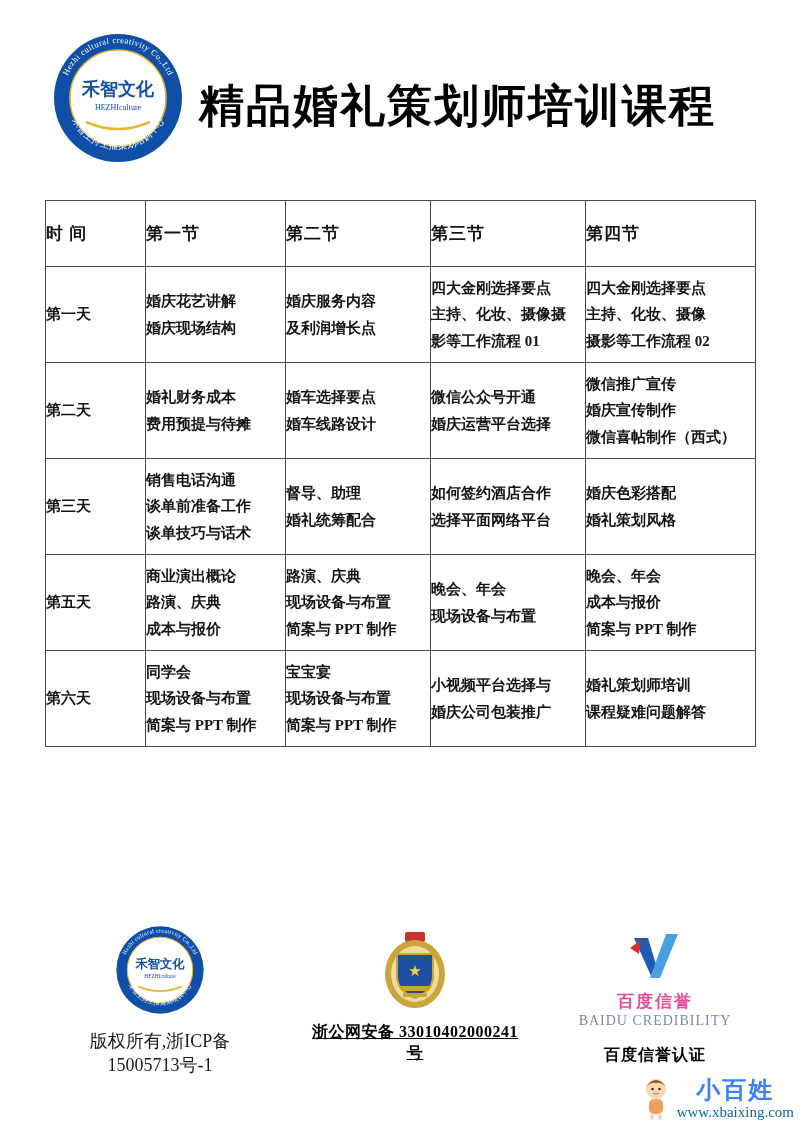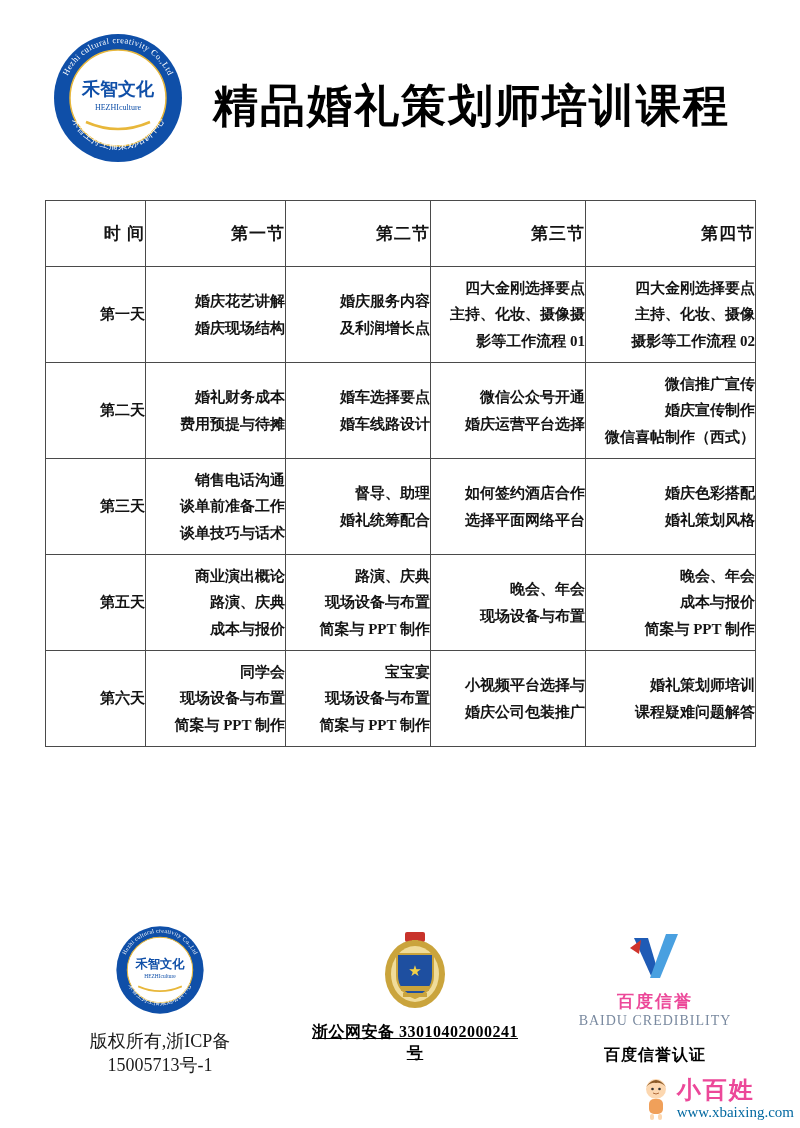"精品婚礼策划师培训课程" .page-title { text-align: right -> center }
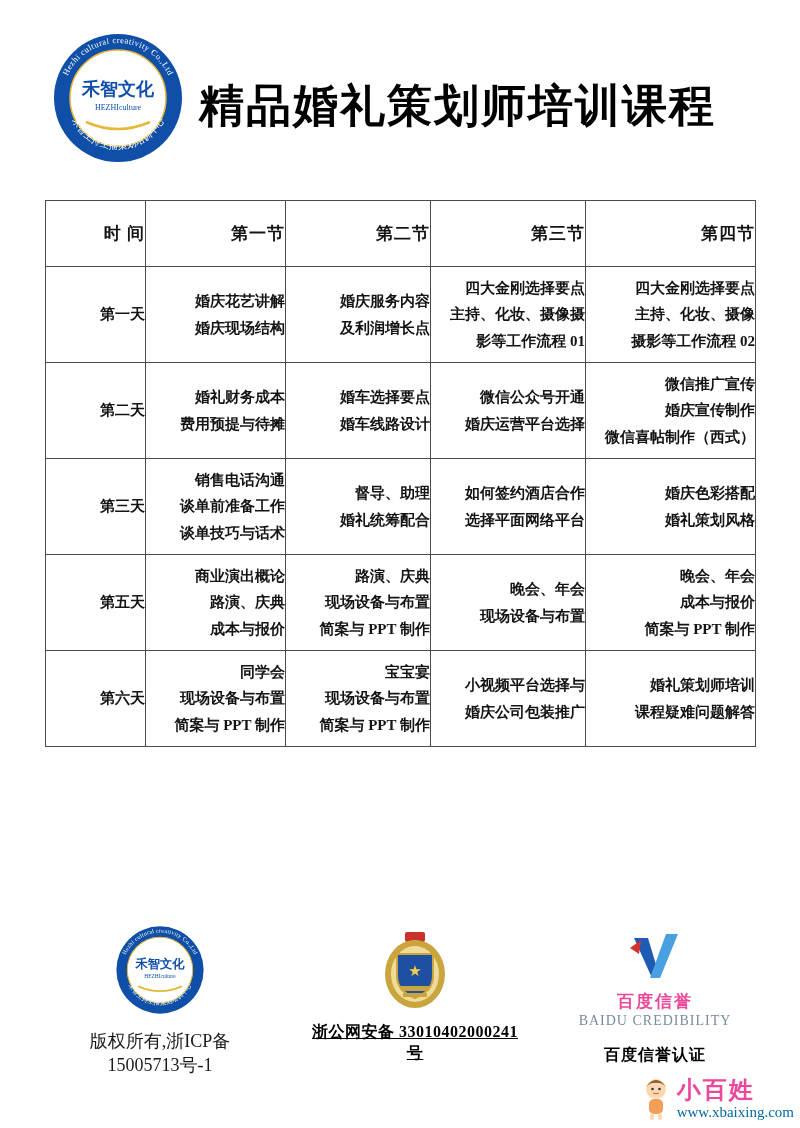"时 间" table.schedule th, table.schedule td { text-align: right -> left }
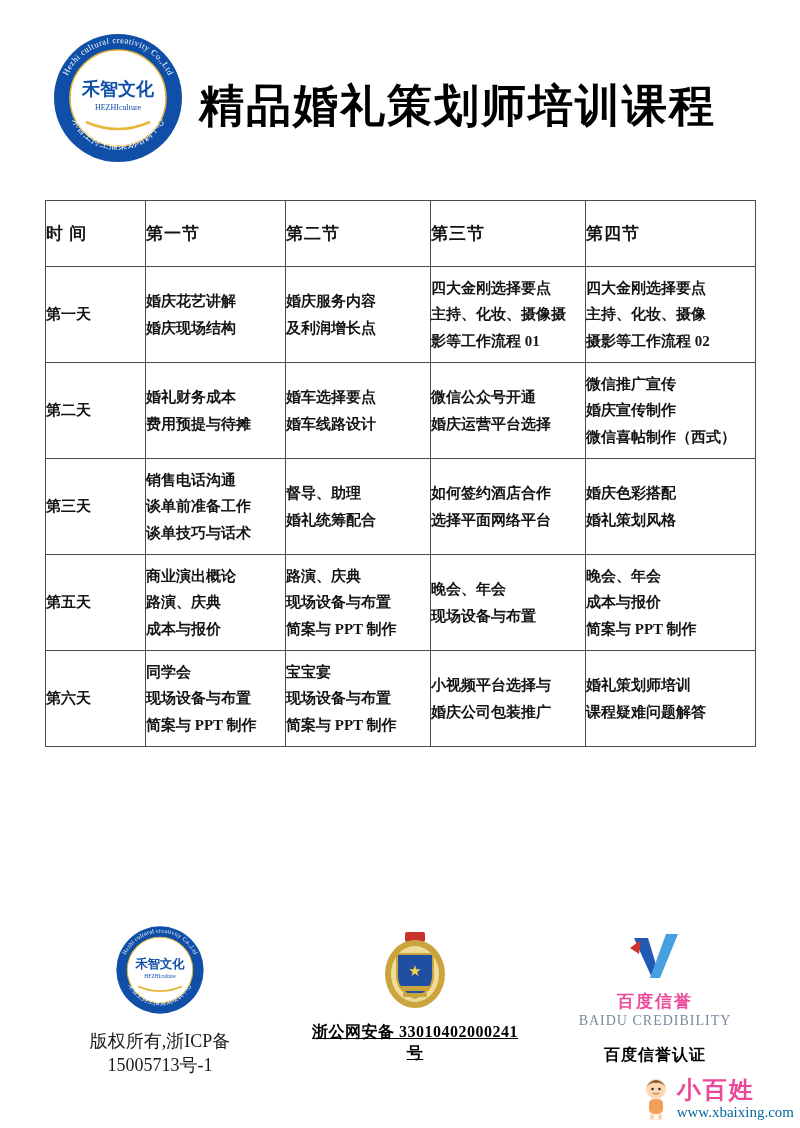"小百姓" .wm-name { color: #ec4899 -> #3b82f6; text-align: none -> center }
